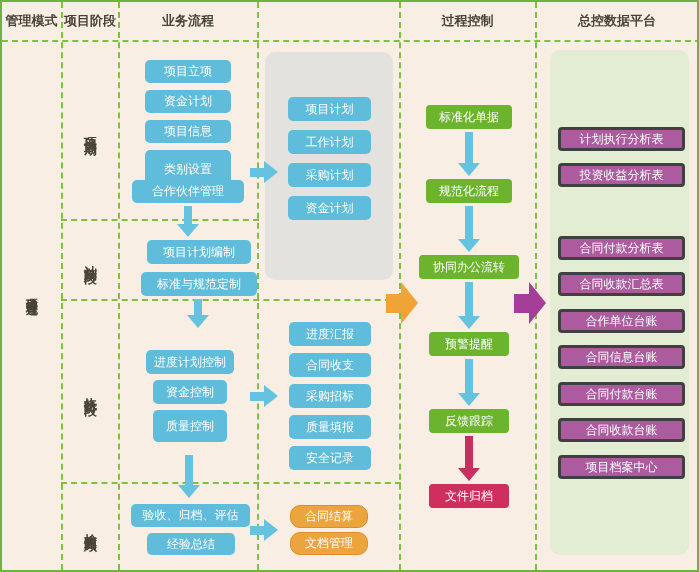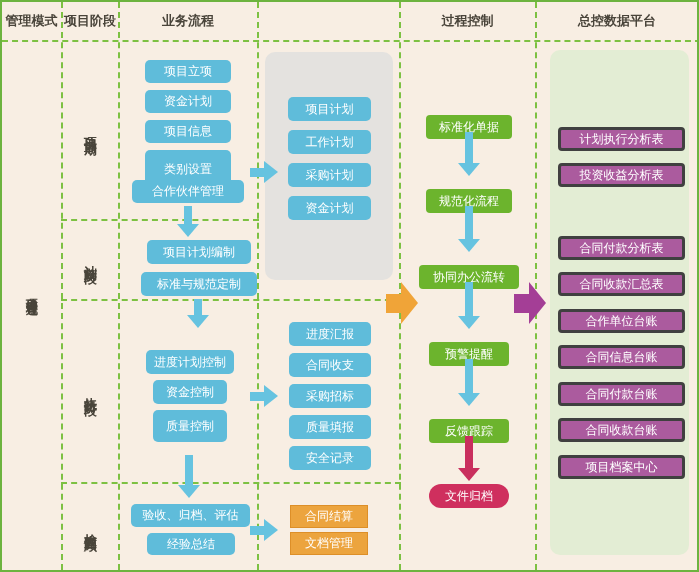"标准化单据" .green { margin-top: 10px -> none }
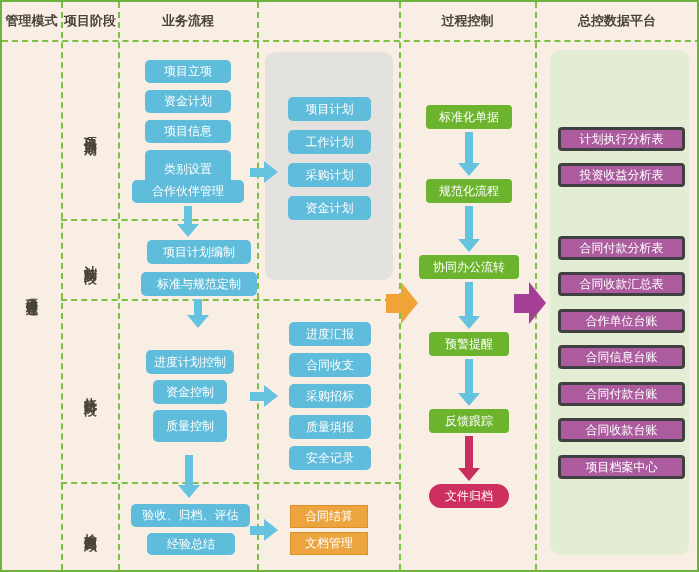"文件归档" .red { border-radius: 12px -> 4px }
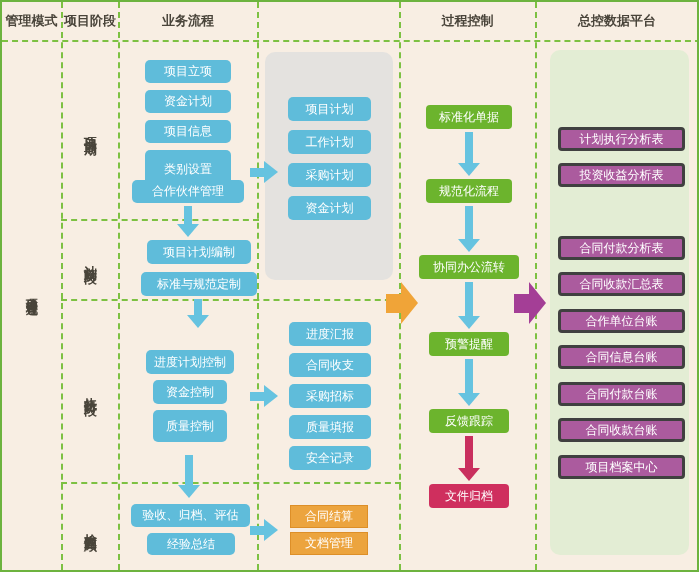"合同结算" .orangebx { border-radius: 0 -> 10px }
